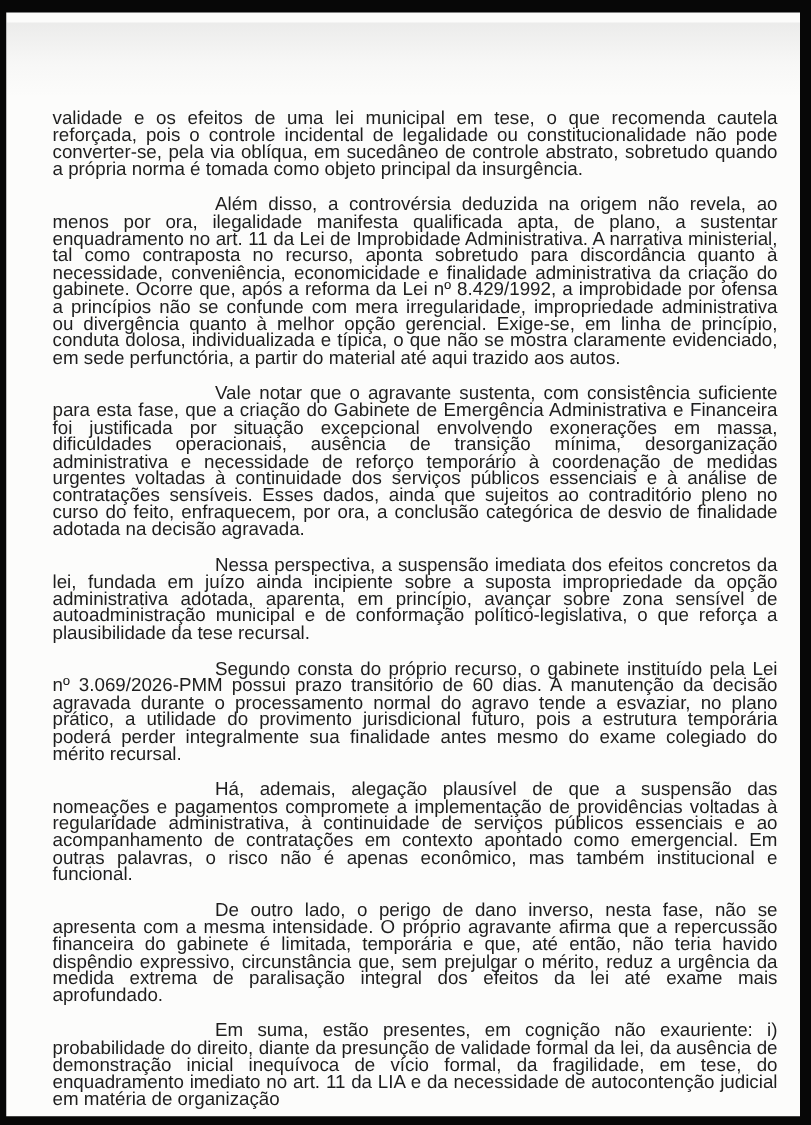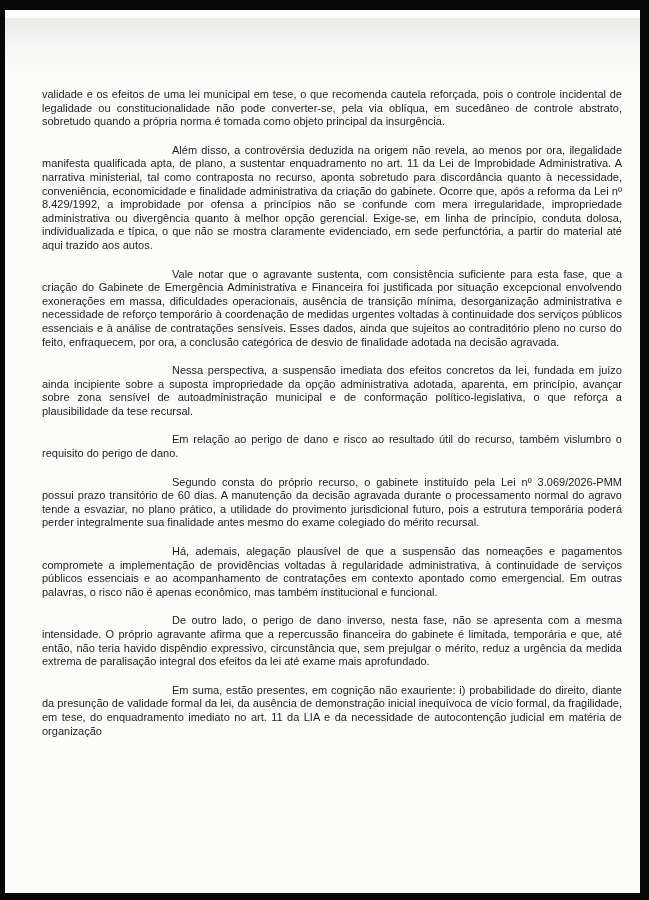"validade e os efeitos de" .content { font-size: 11px -> 15px }
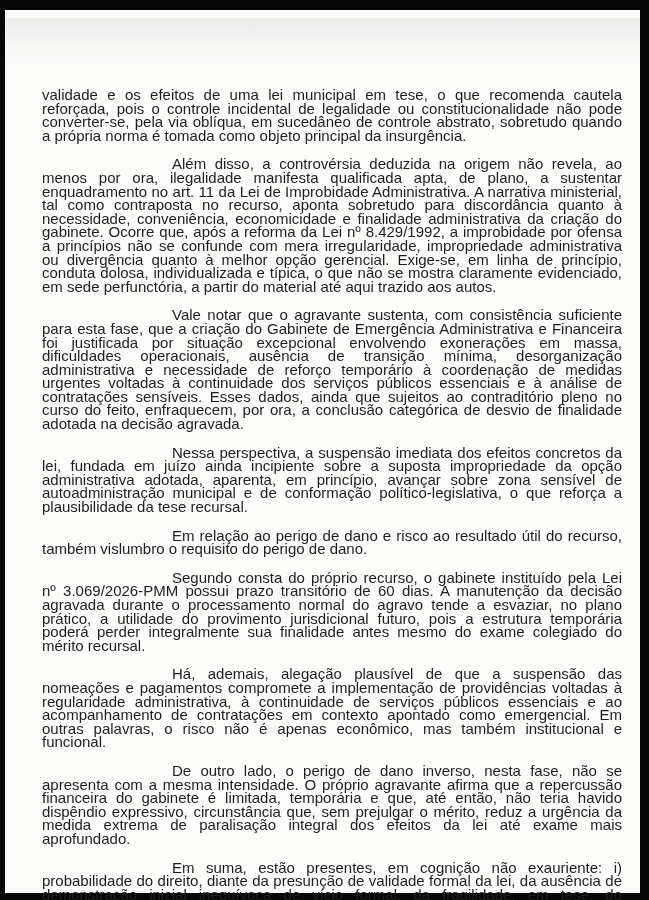"Em relação ao perigo de" p.indent { html: <p>Em relação ao perigo de dano e risco ao resultado útil do recurso, também vislumbro o requisito do perigo de dano.</p> -> none }
